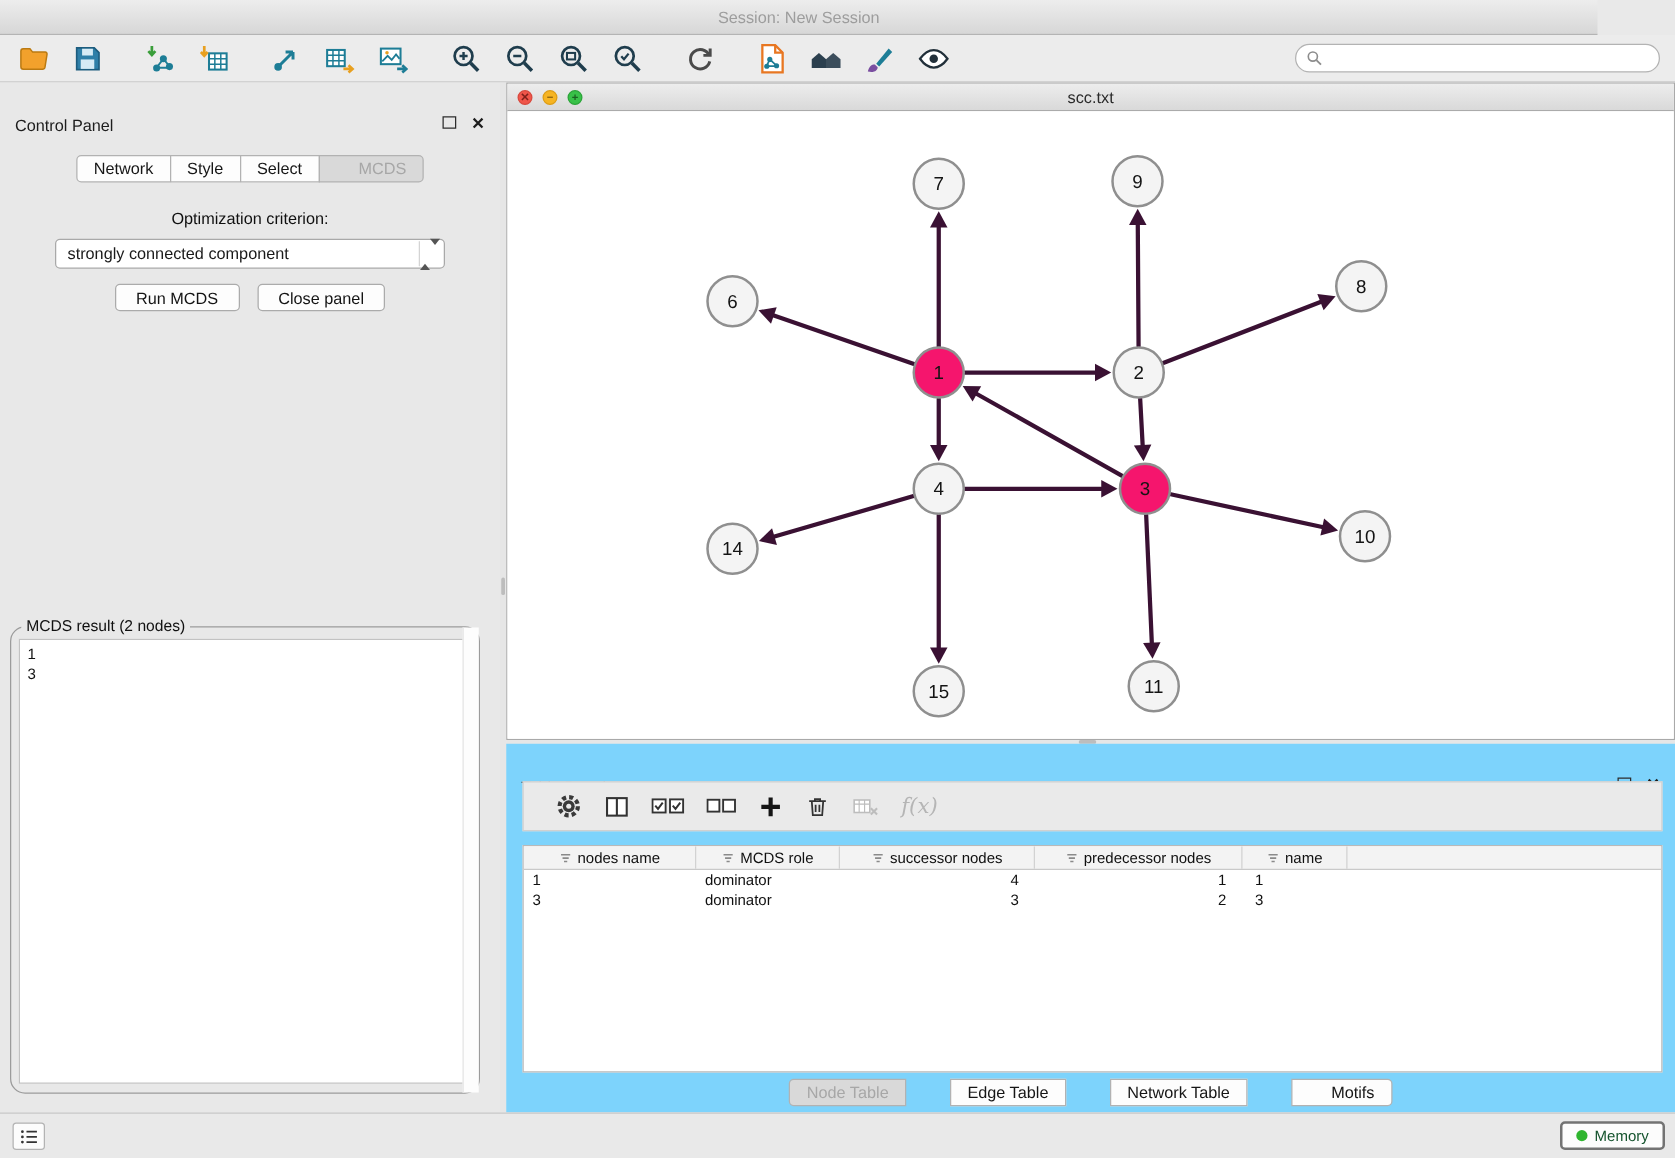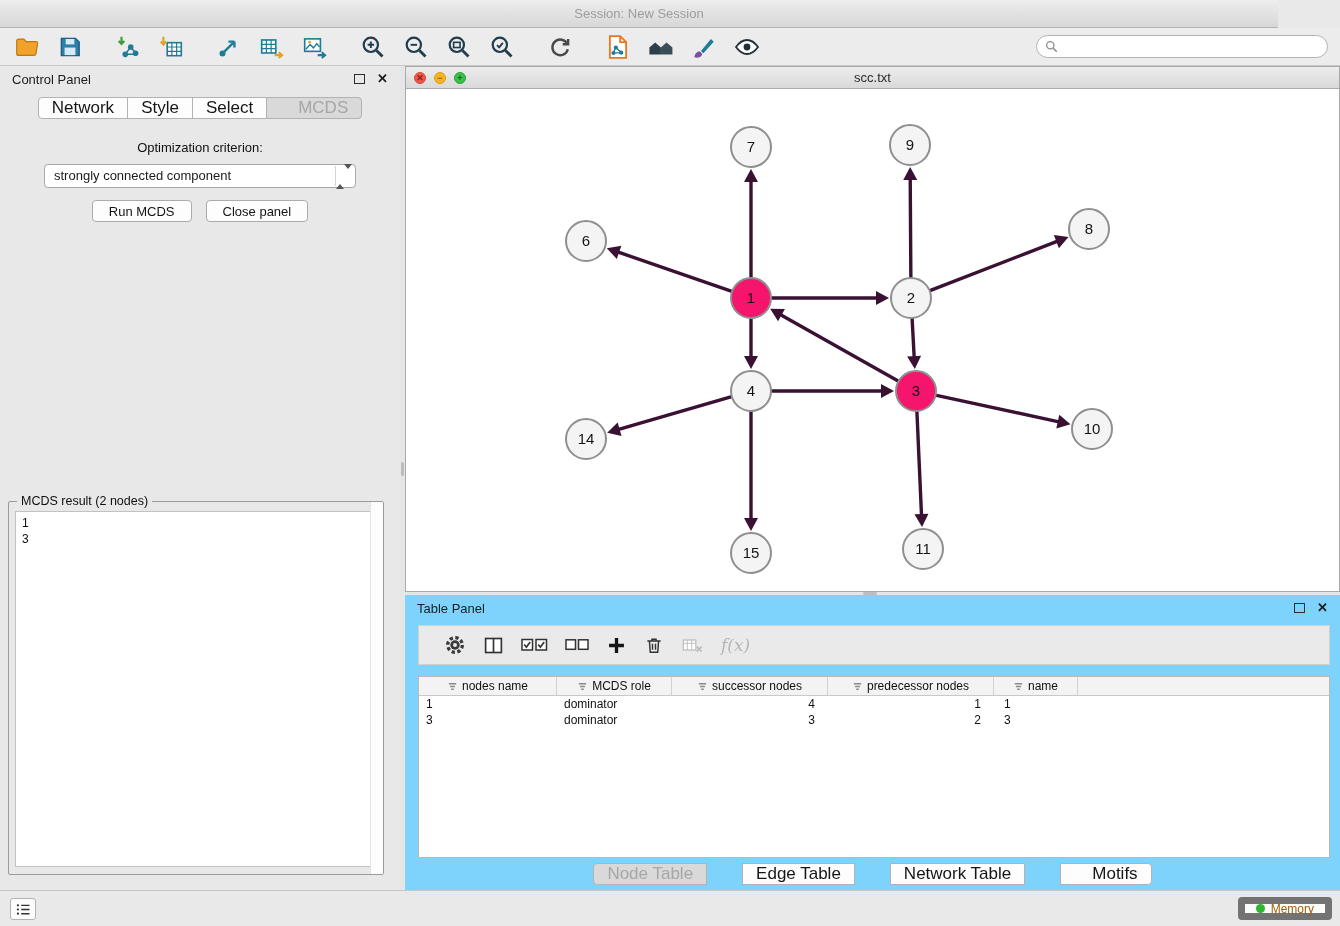"Control Panel" .panel-header { align-items: center -> flex-start; margin-top: none -> 27px }
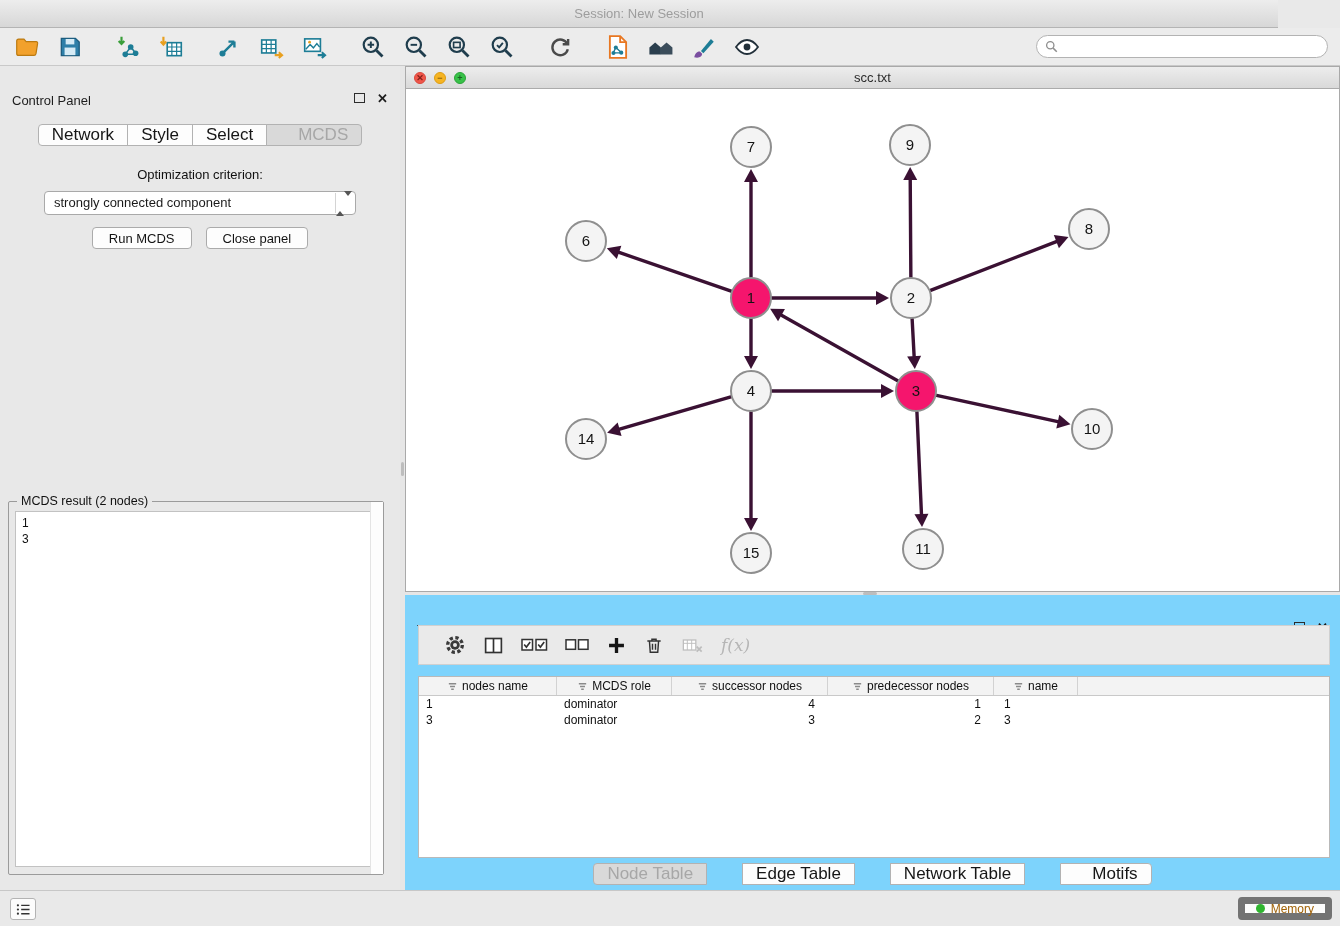"Network" .seg-tab { font-size: 17px -> 13px }
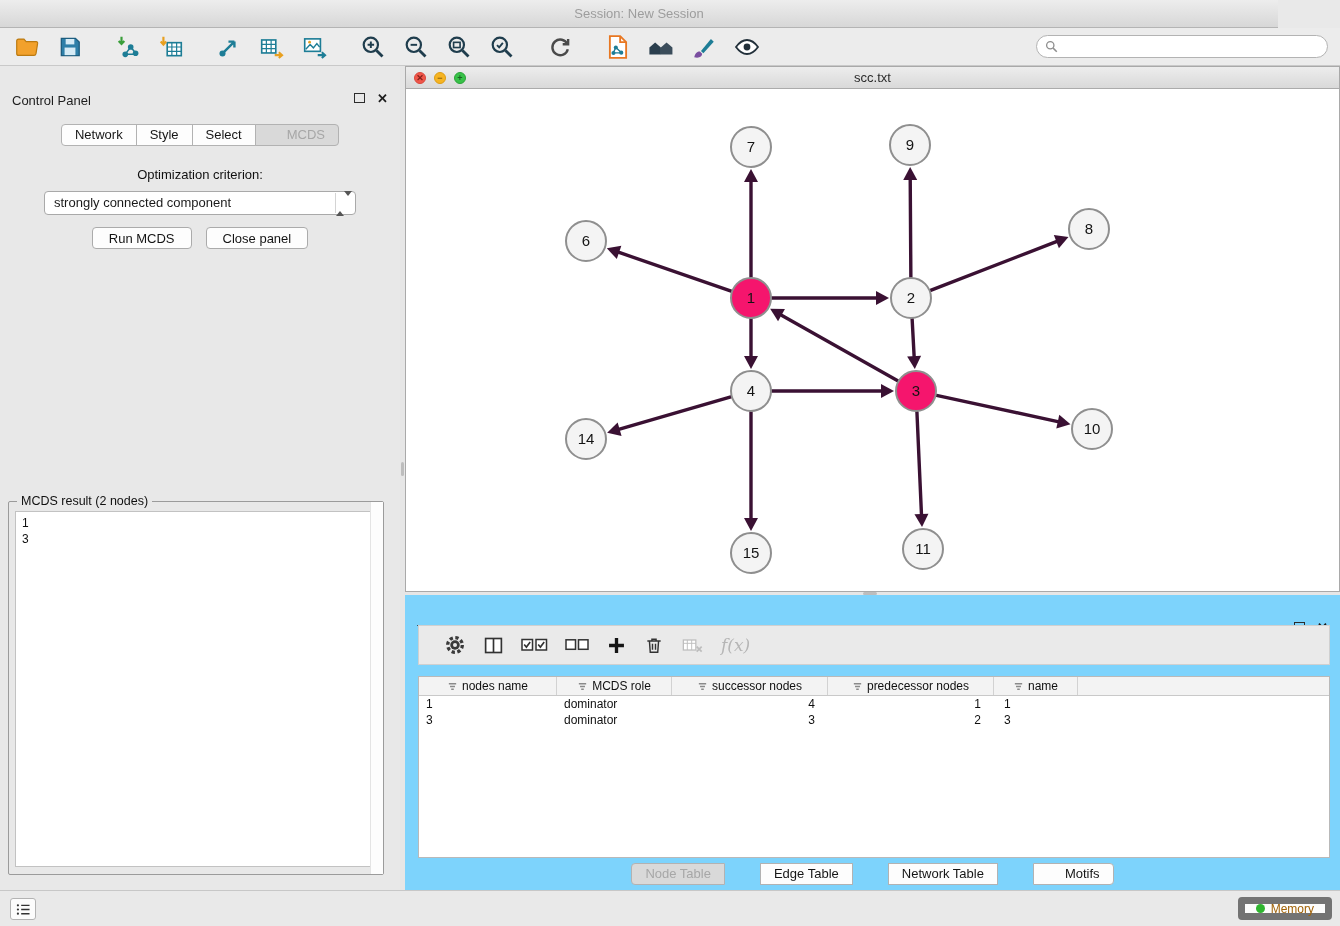"MCDS result (2 nodes)" .result-group { border-radius: 2px -> 12px }
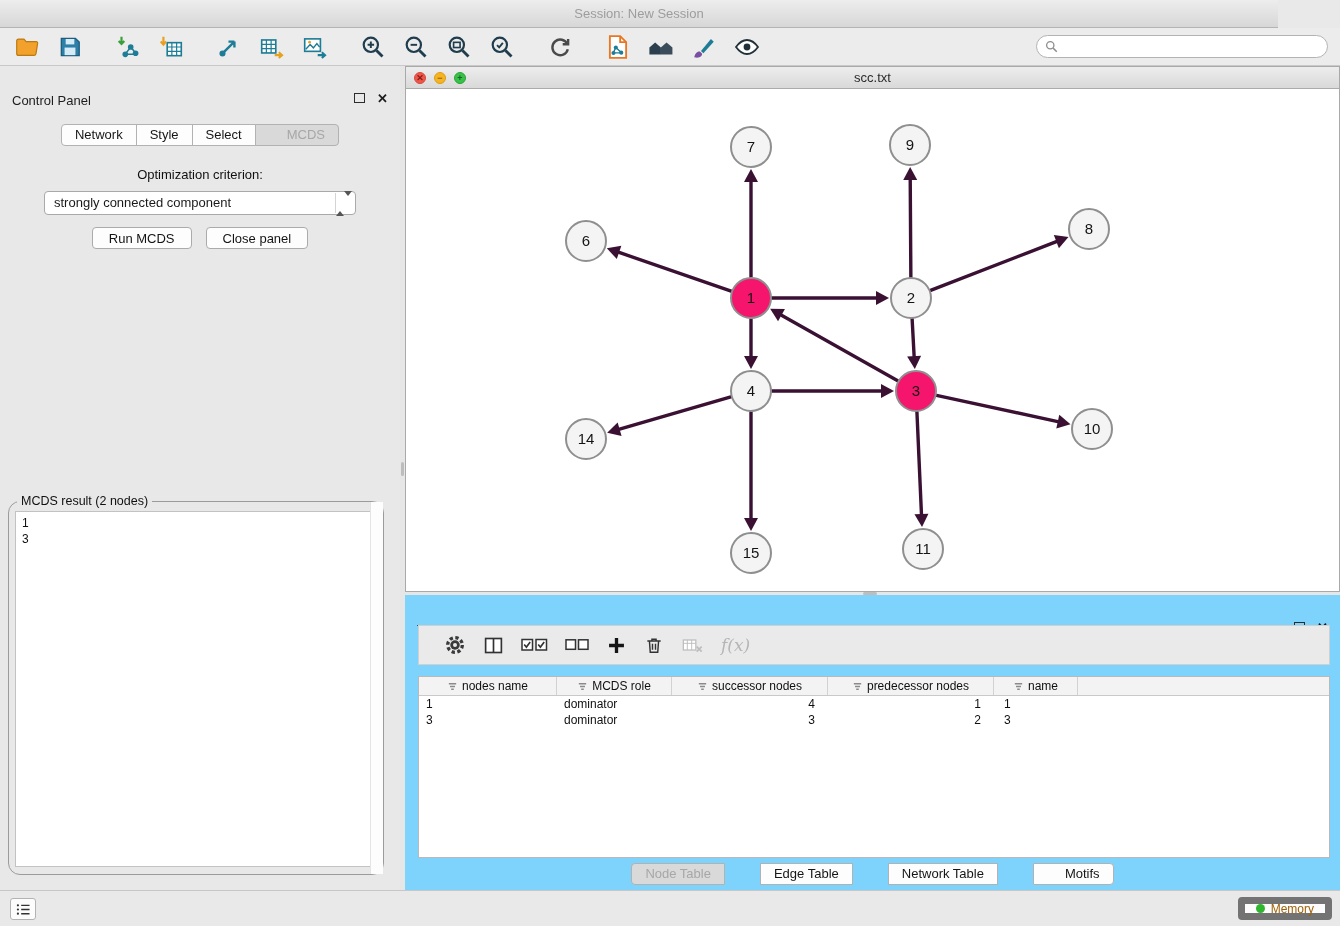"Memory" .memory-btn { border: 7px solid #737373 -> 2px solid #737373; color: #a16207 -> #14532d }
